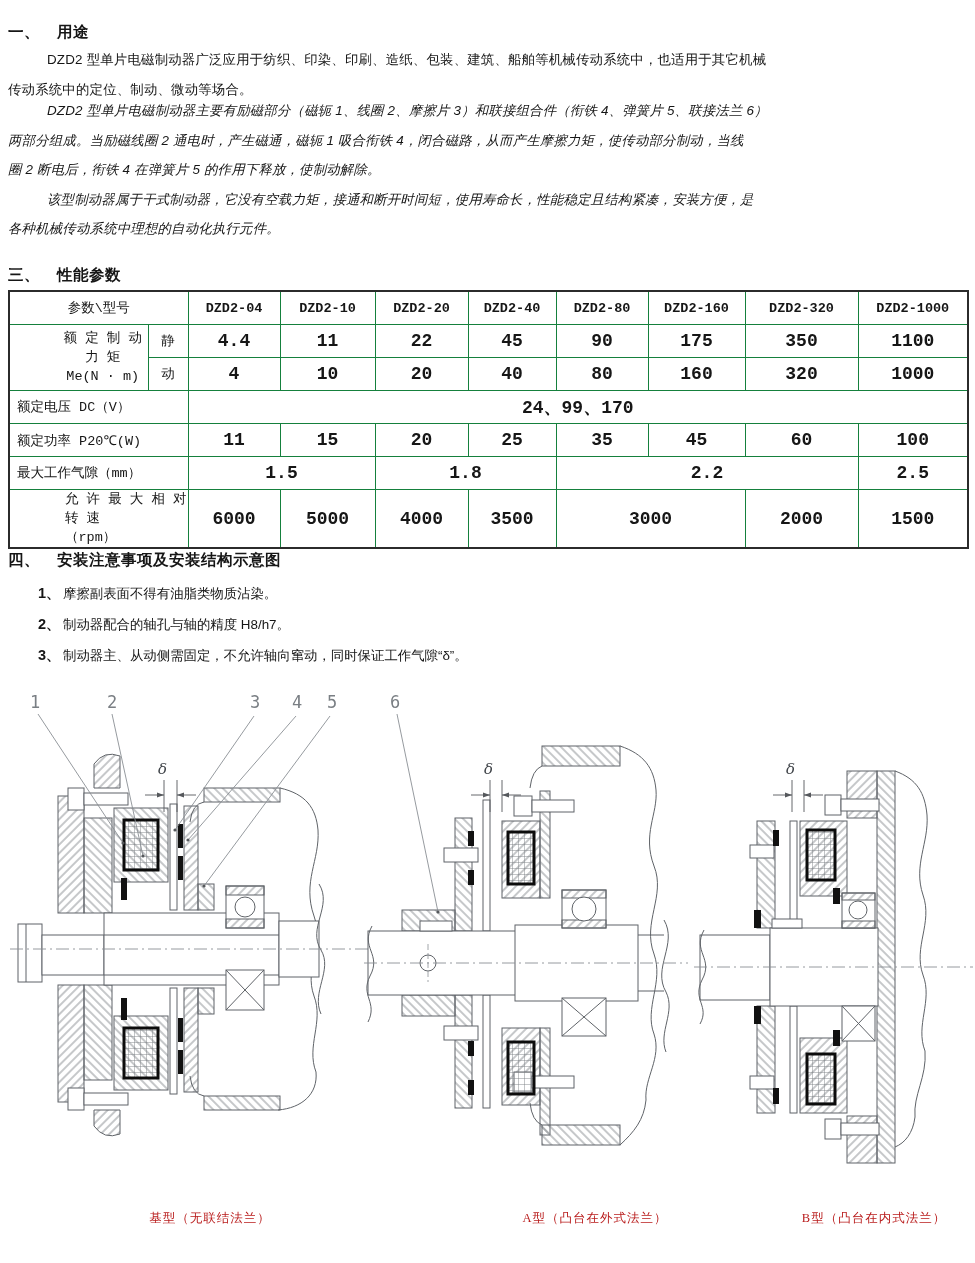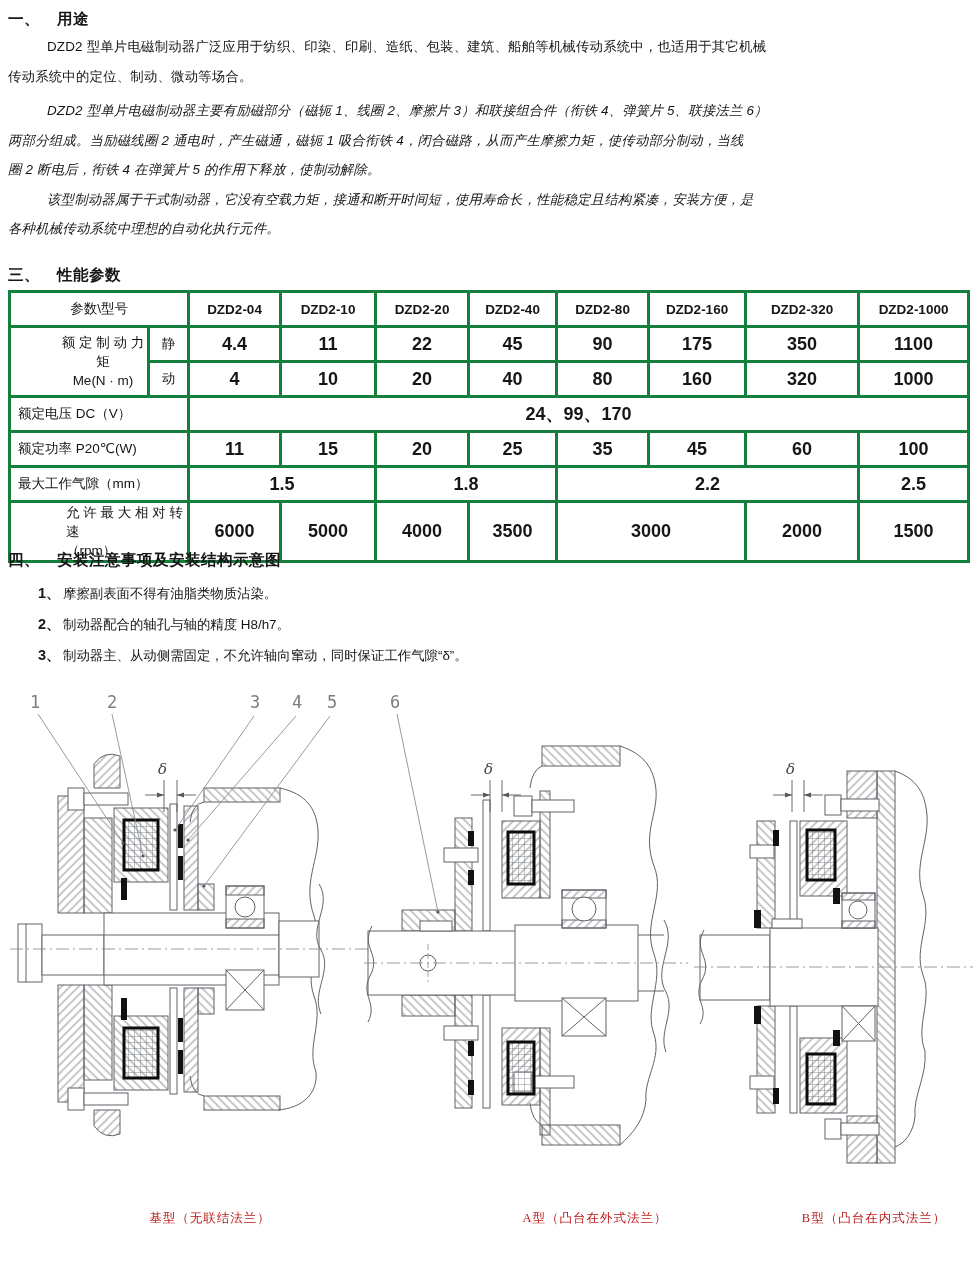"一、 用途" #sec1 { top: 6px -> 19px }
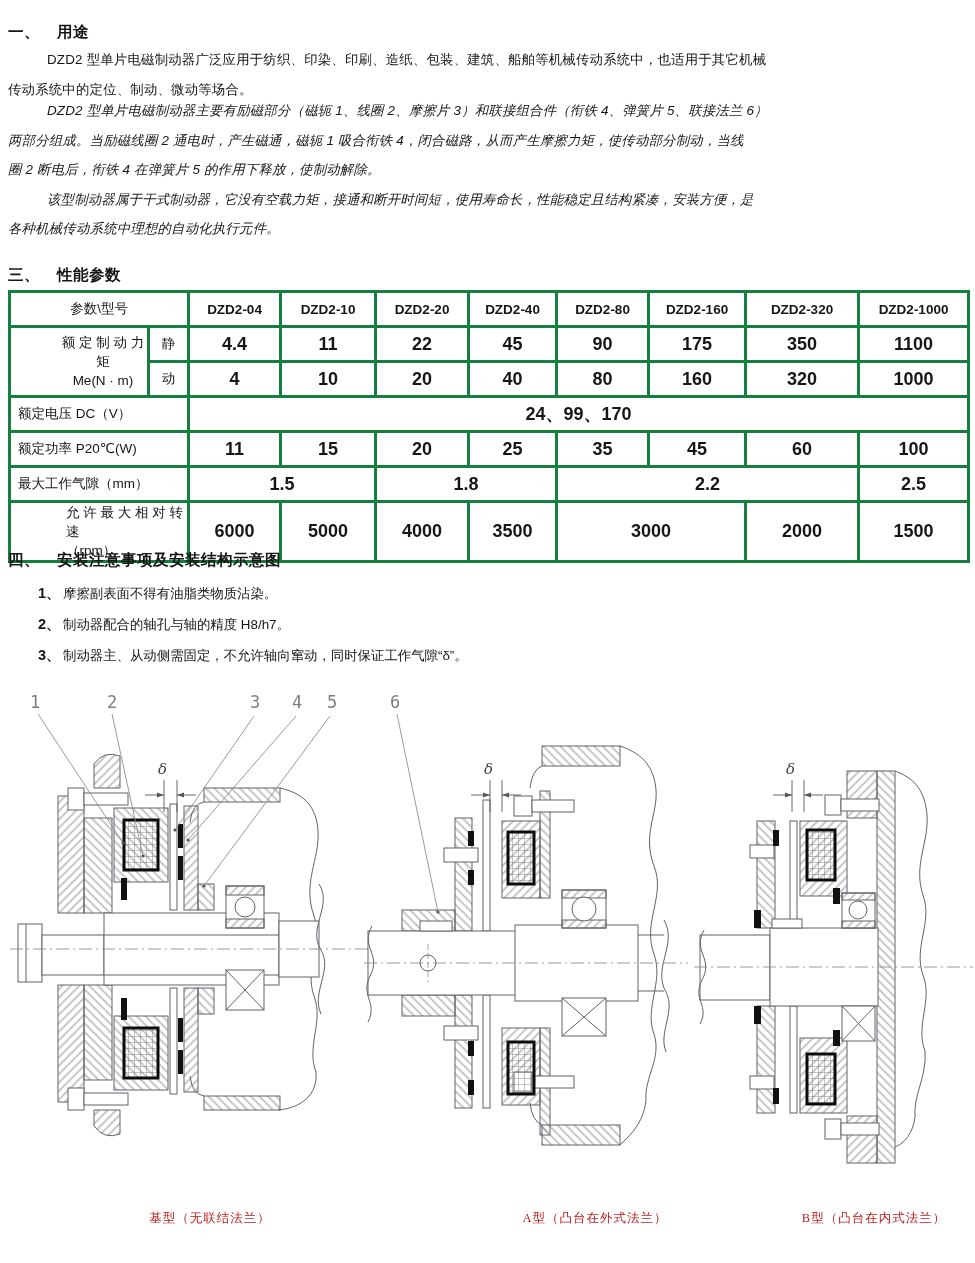"参数\型号" .perf td,.perf th { border: 3px solid #15803d -> 1px solid #15803d; font-family: none -> Liberation Mono, monospace }
